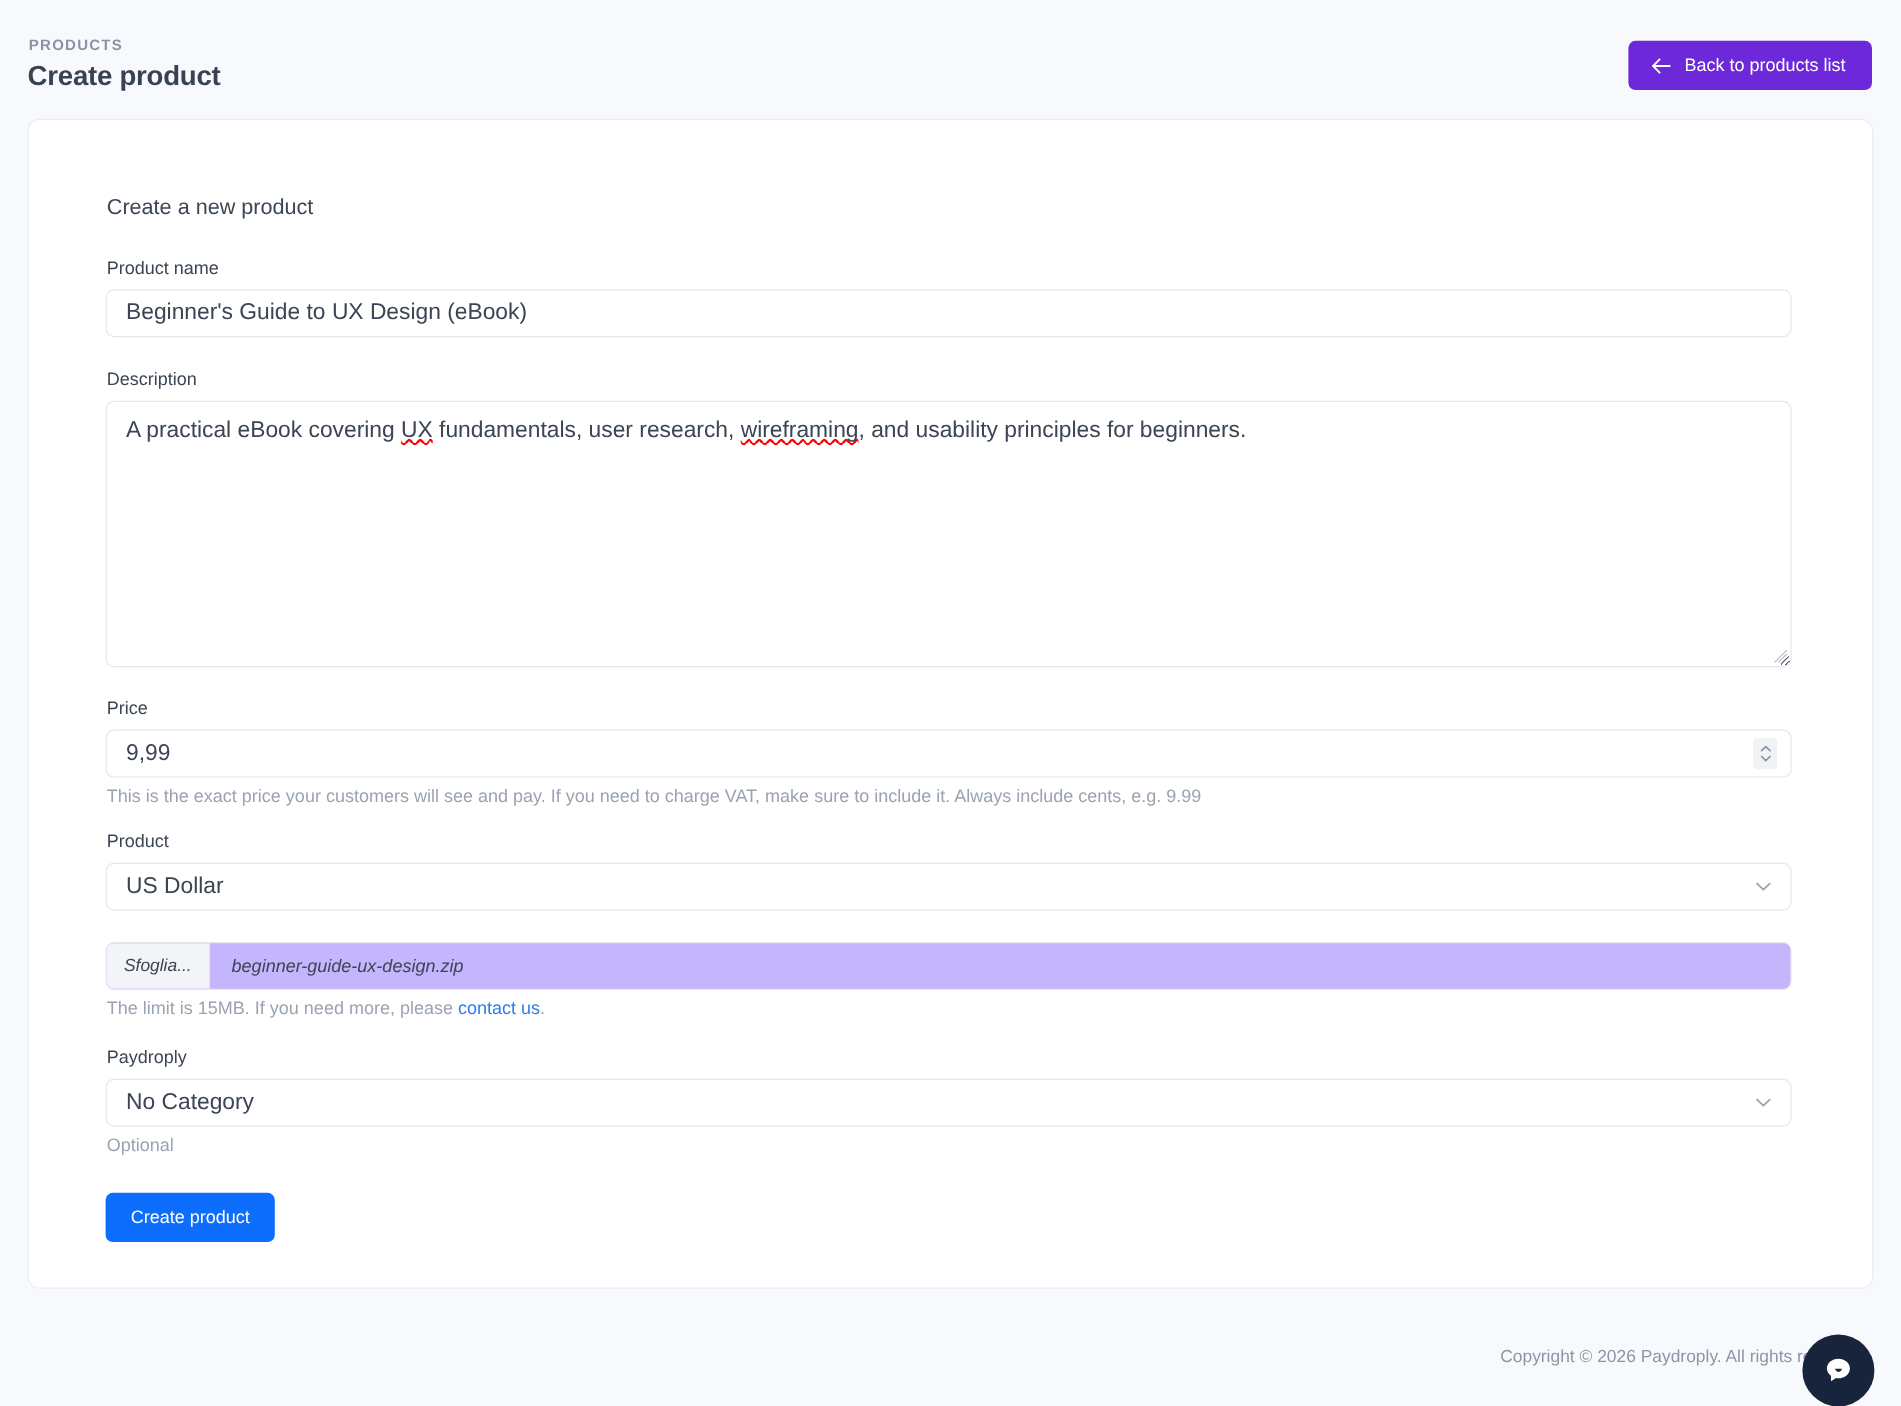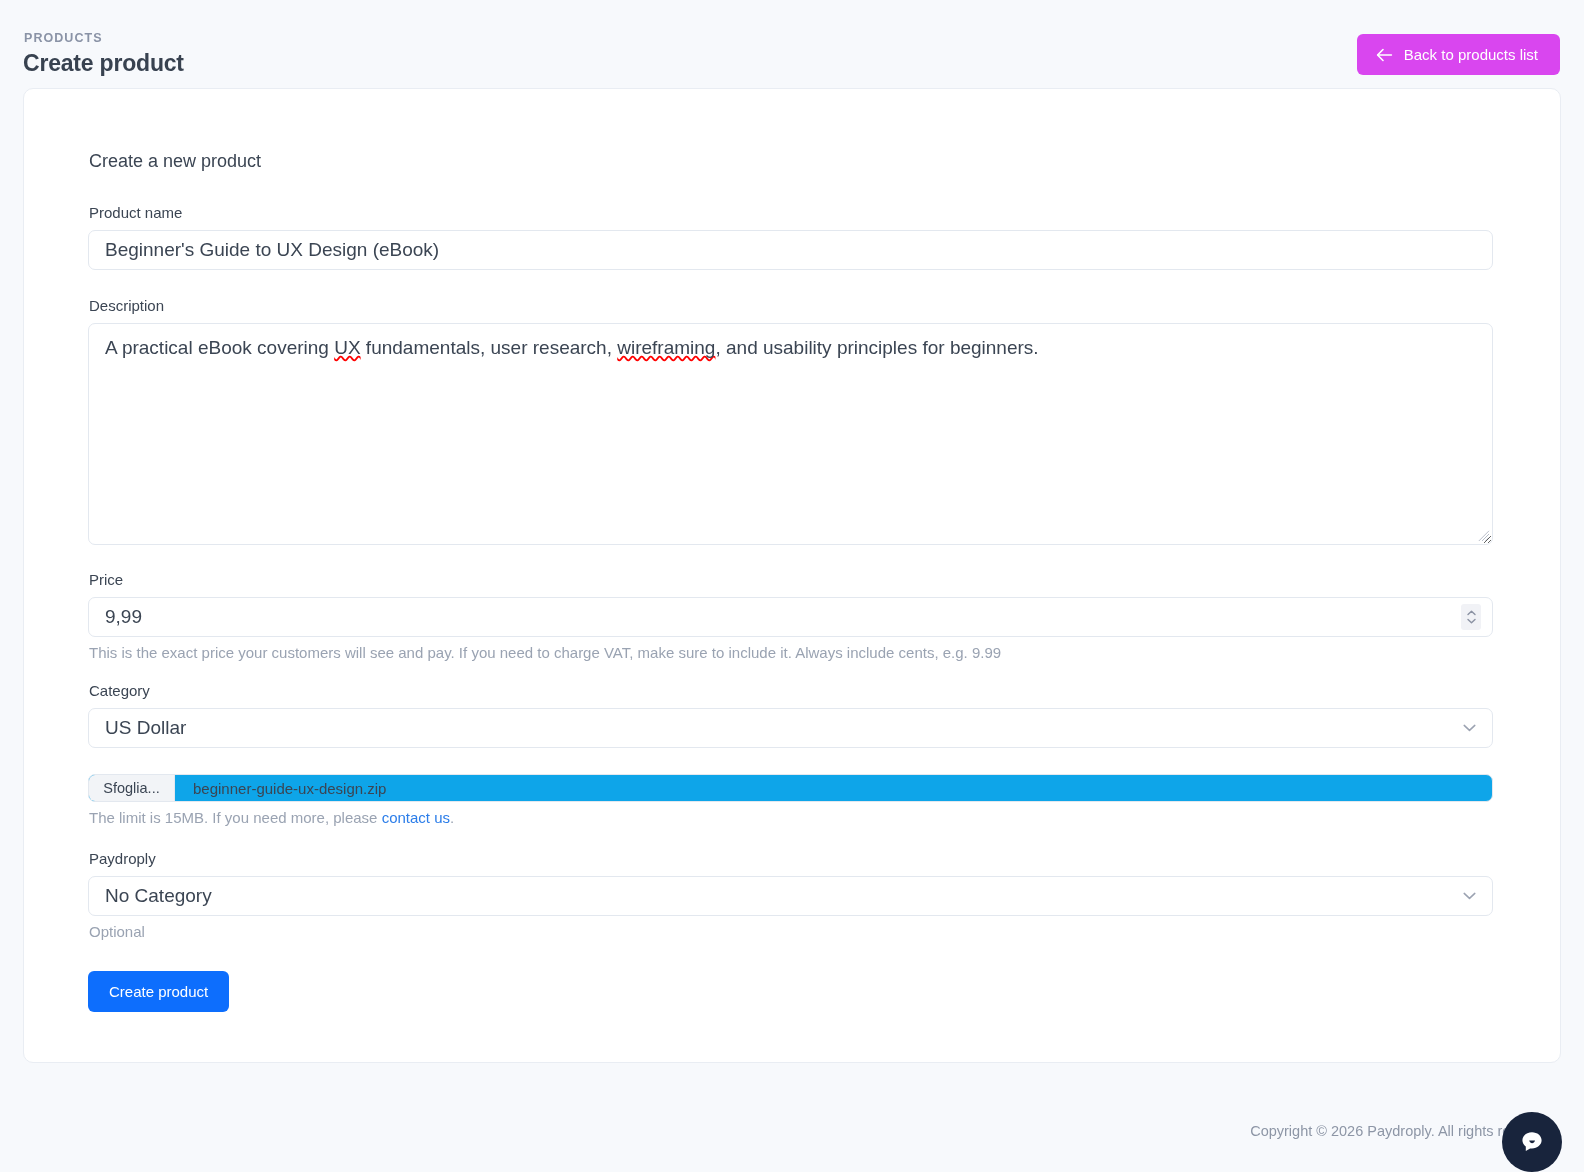"Back to products list" .back-btn { background: #d946ef -> #6d28d9 }
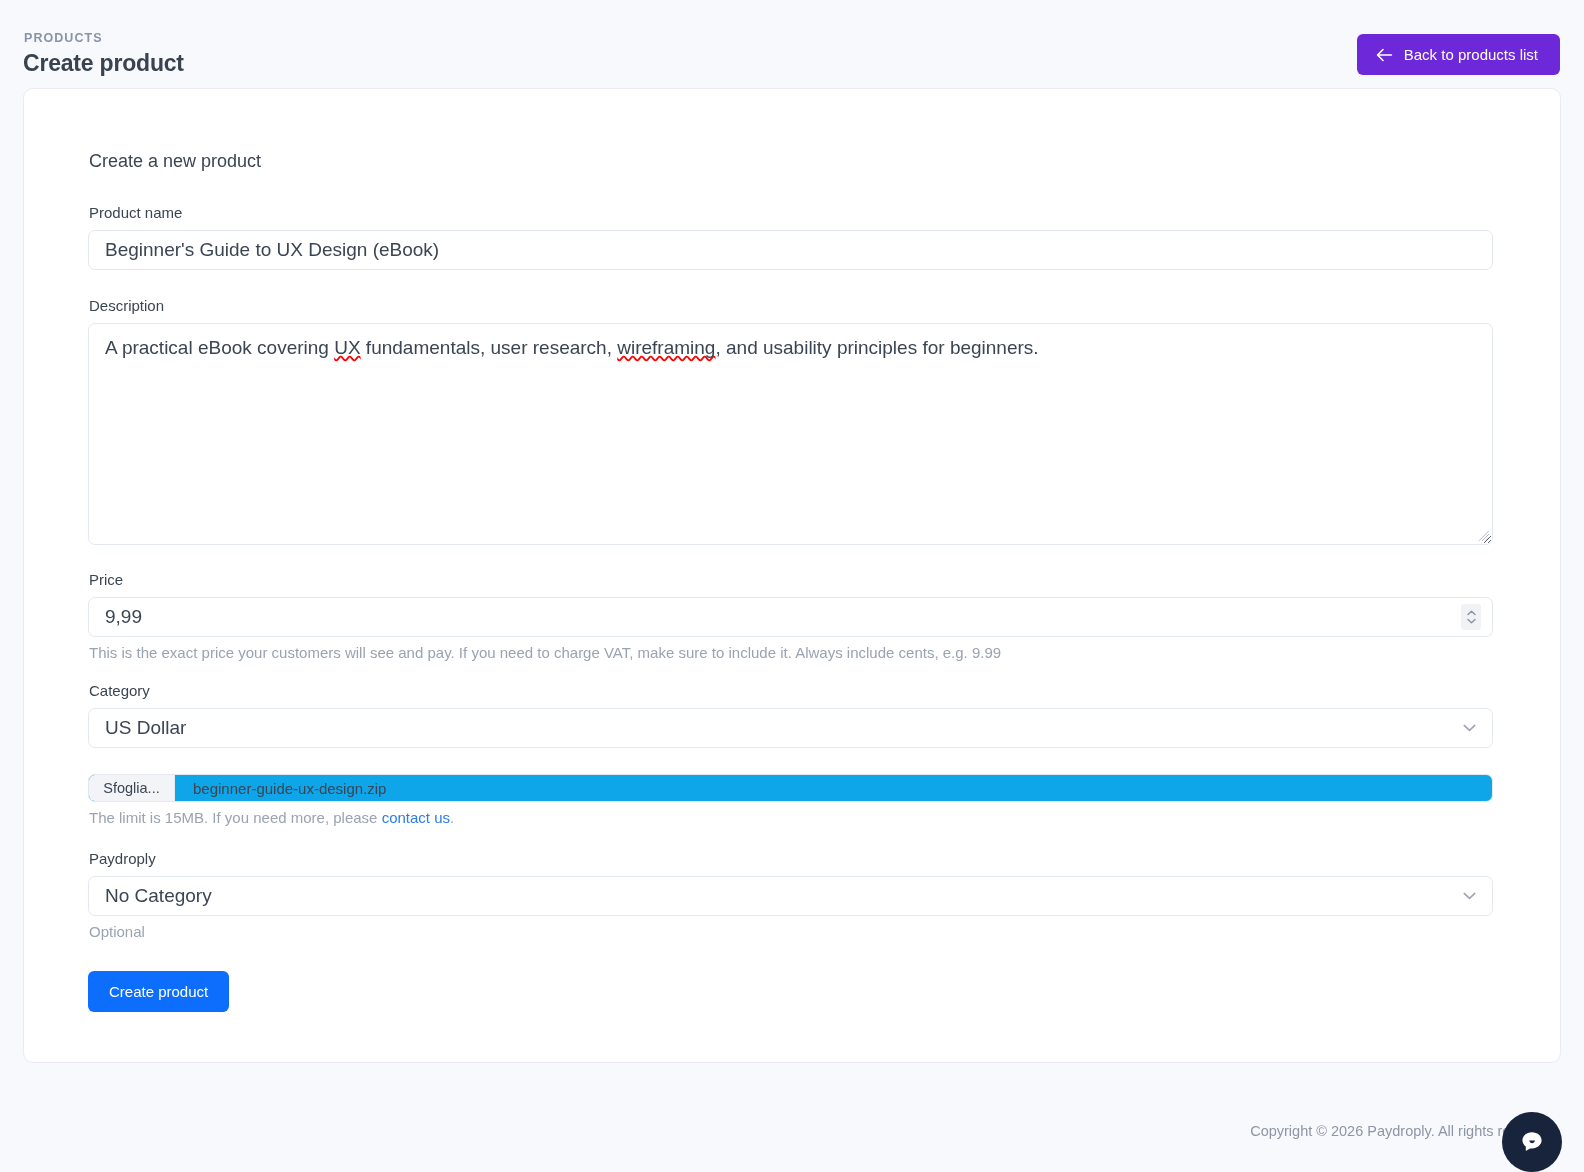"Create a new product" .card { top: 72px -> 83px }
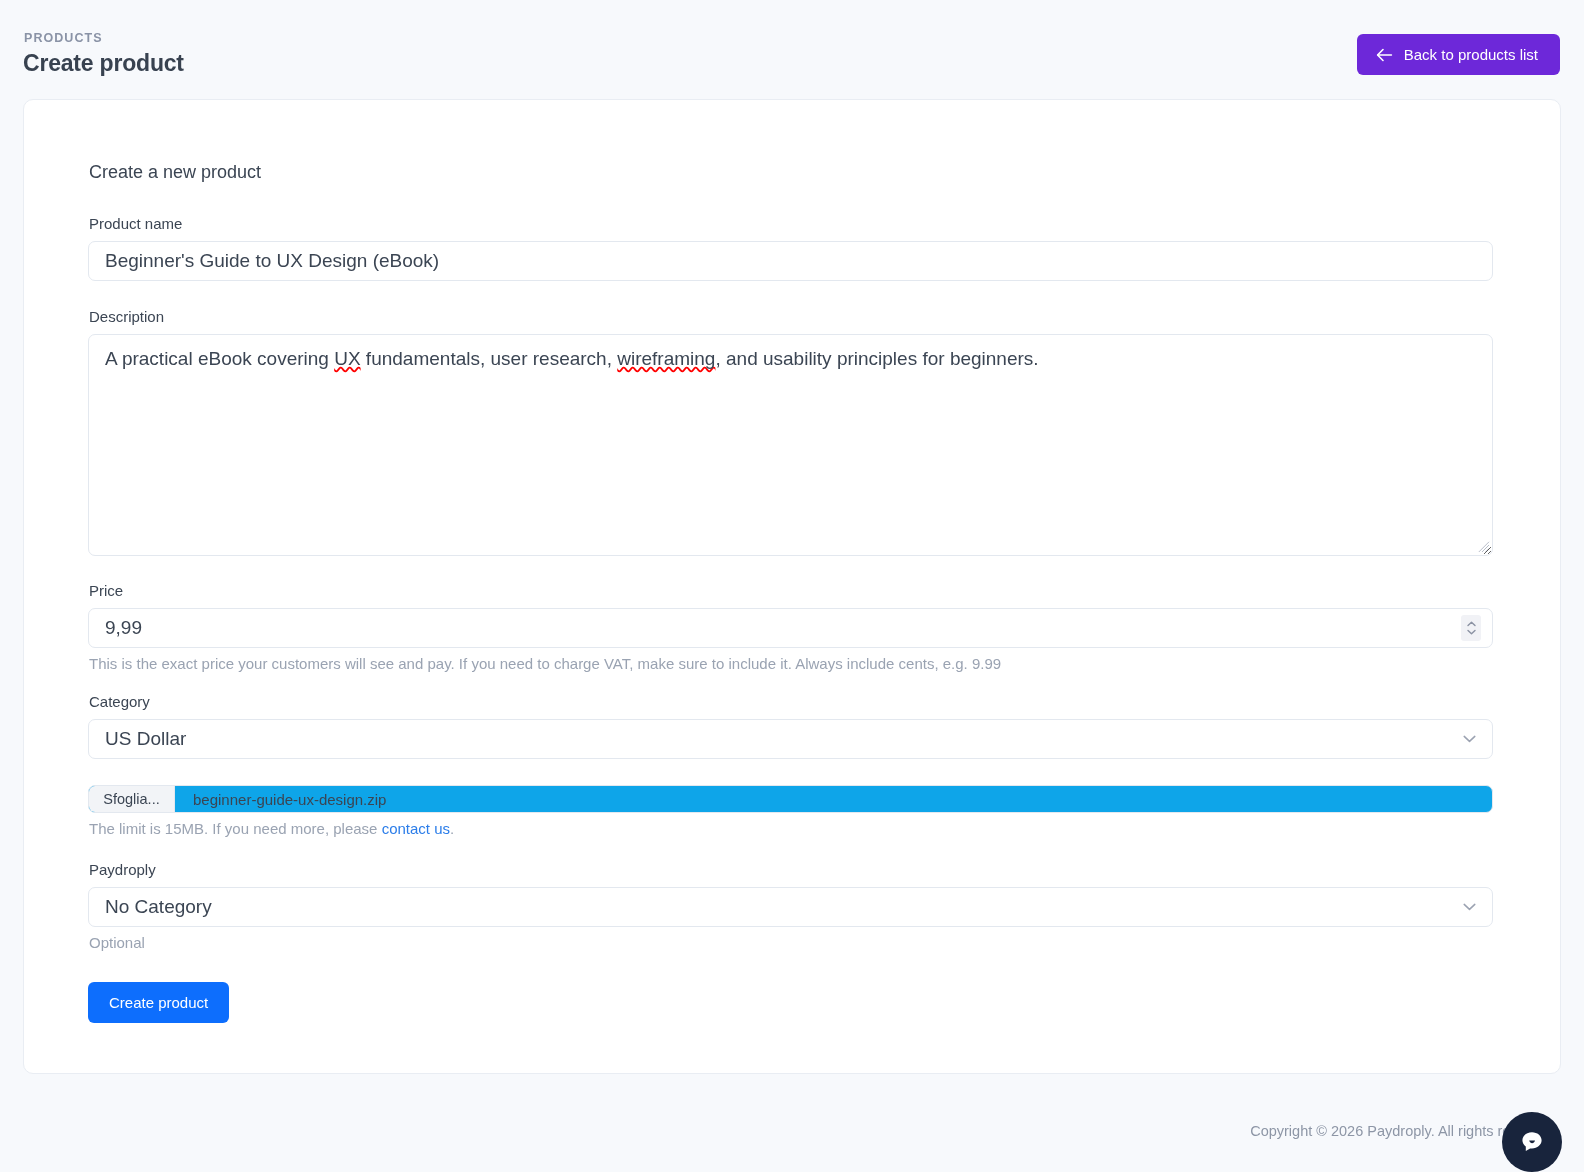"Category" label.label { text: Category -> Product }
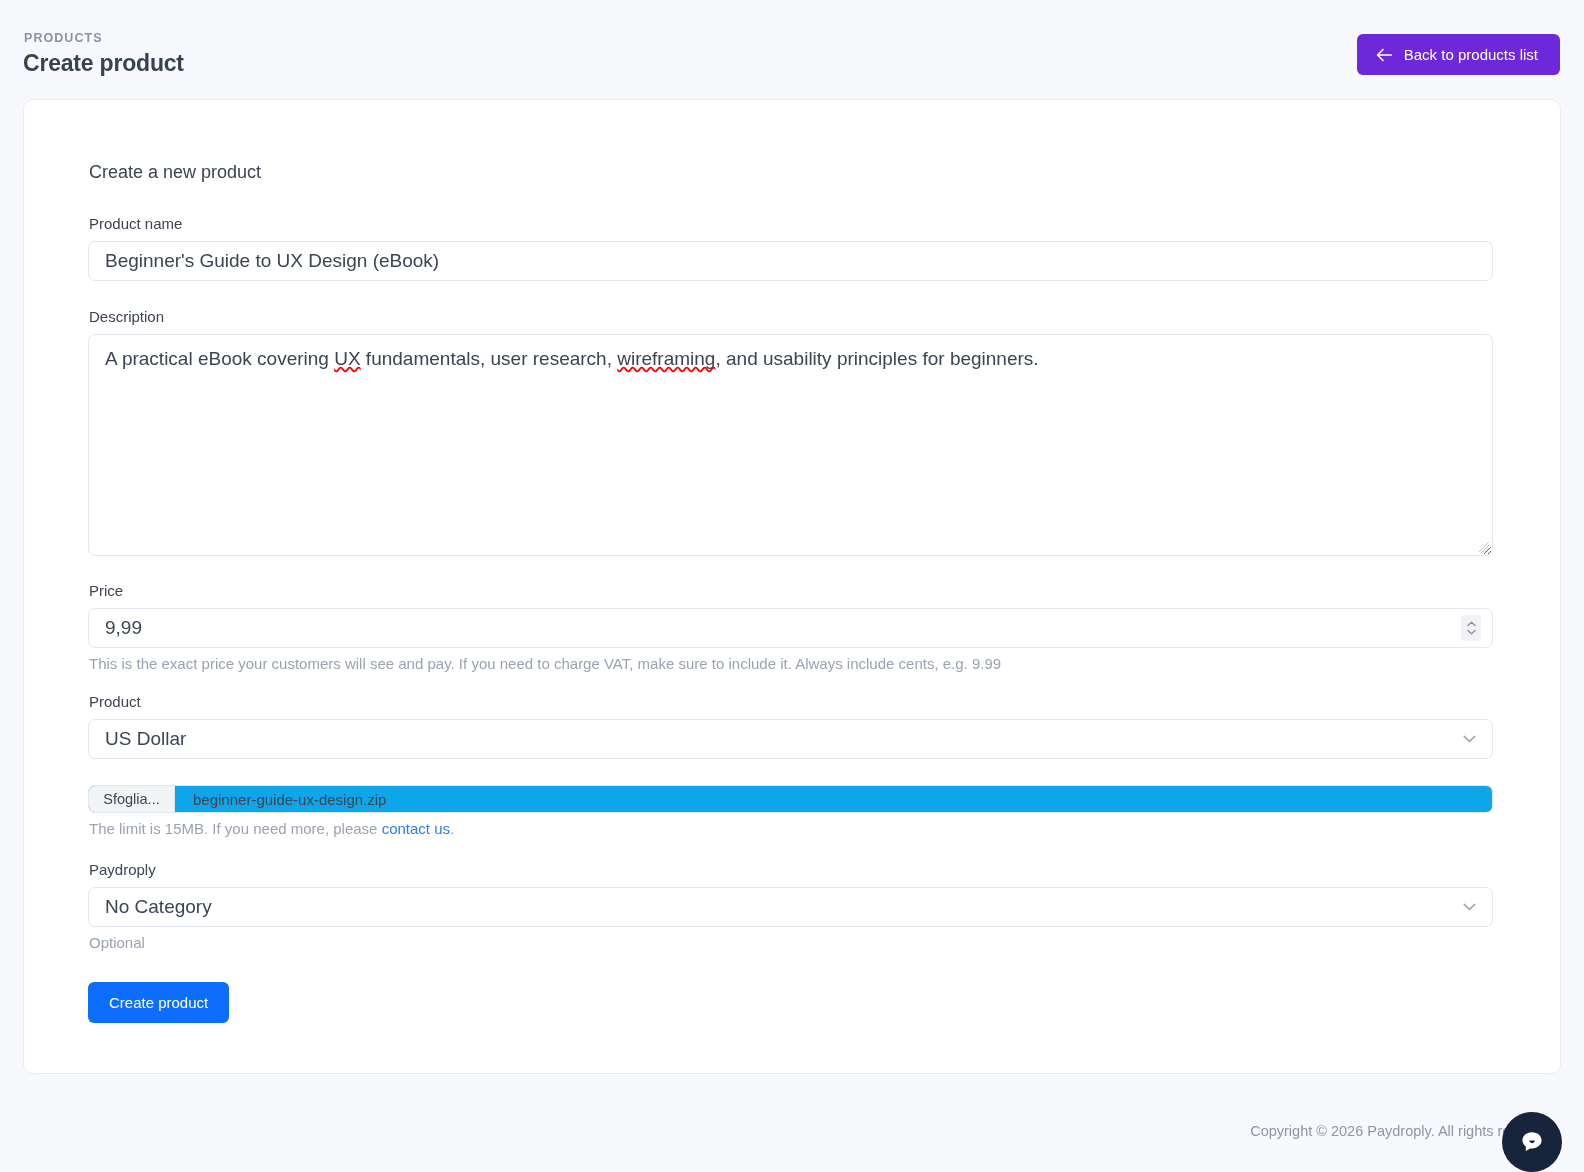"Sfoglia..." .file-control { background: #0ea5e9 -> #c4b5fd; font-style: none -> italic; height: 28px -> 40px }
